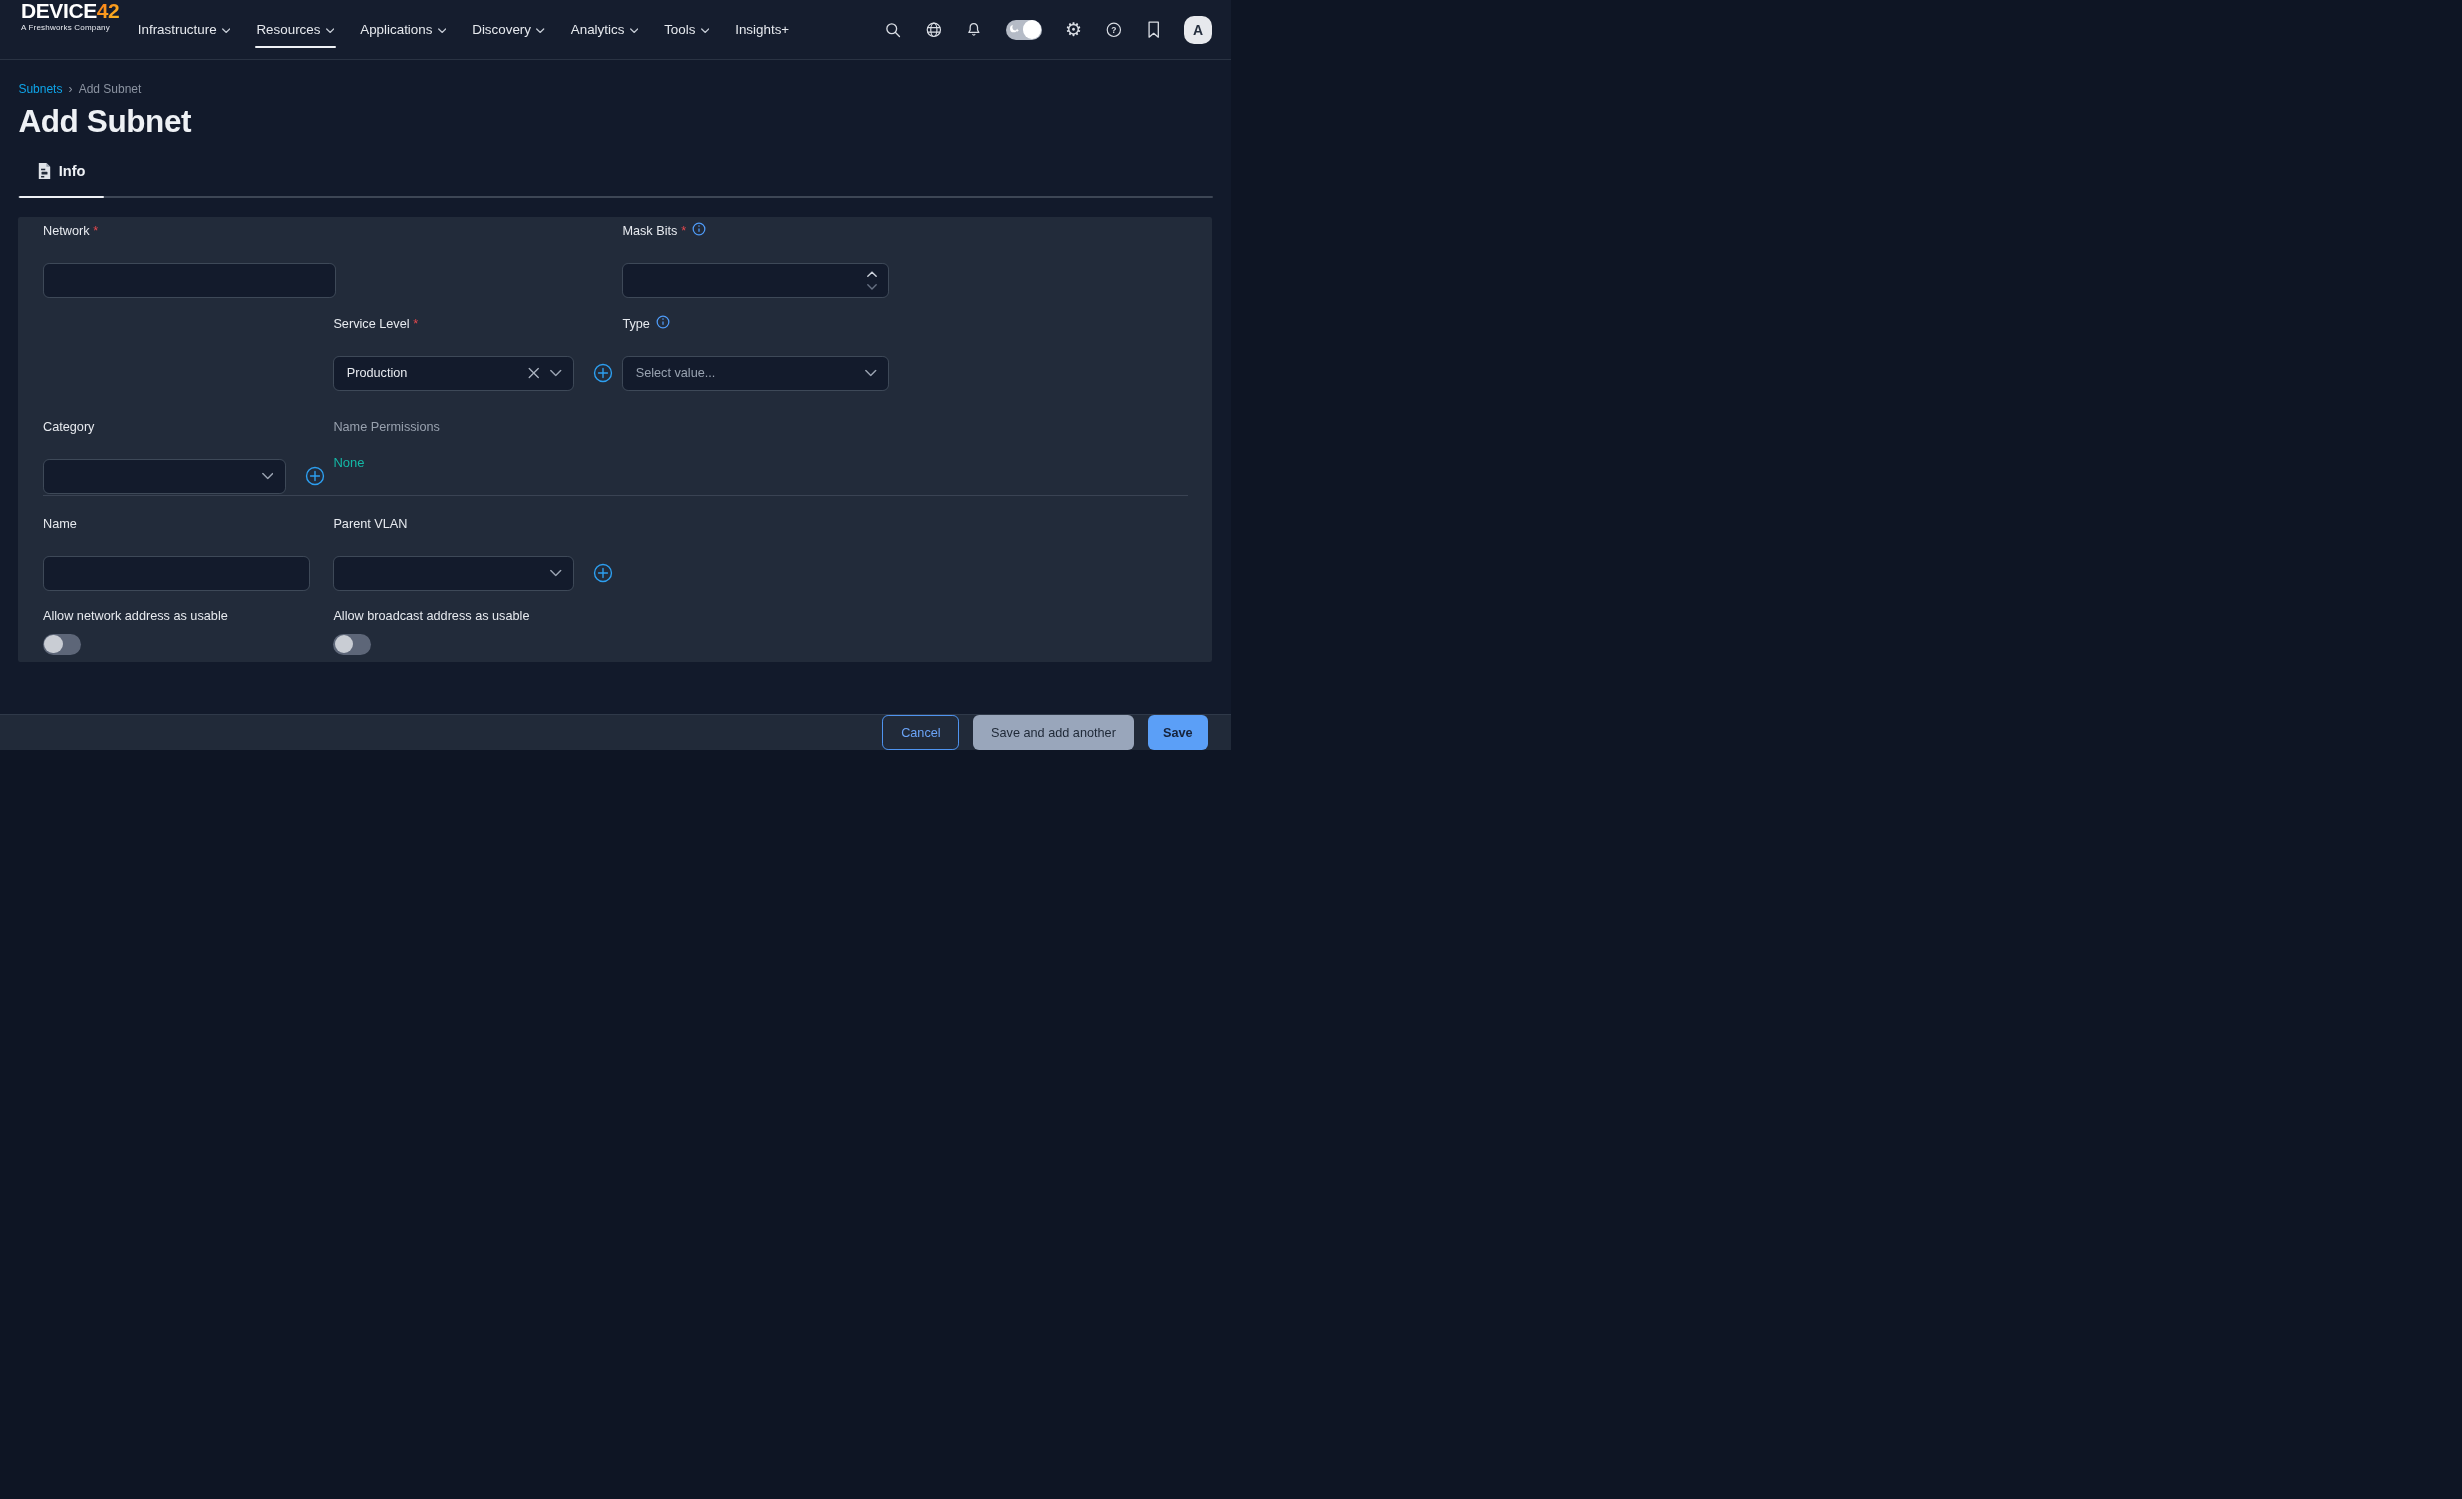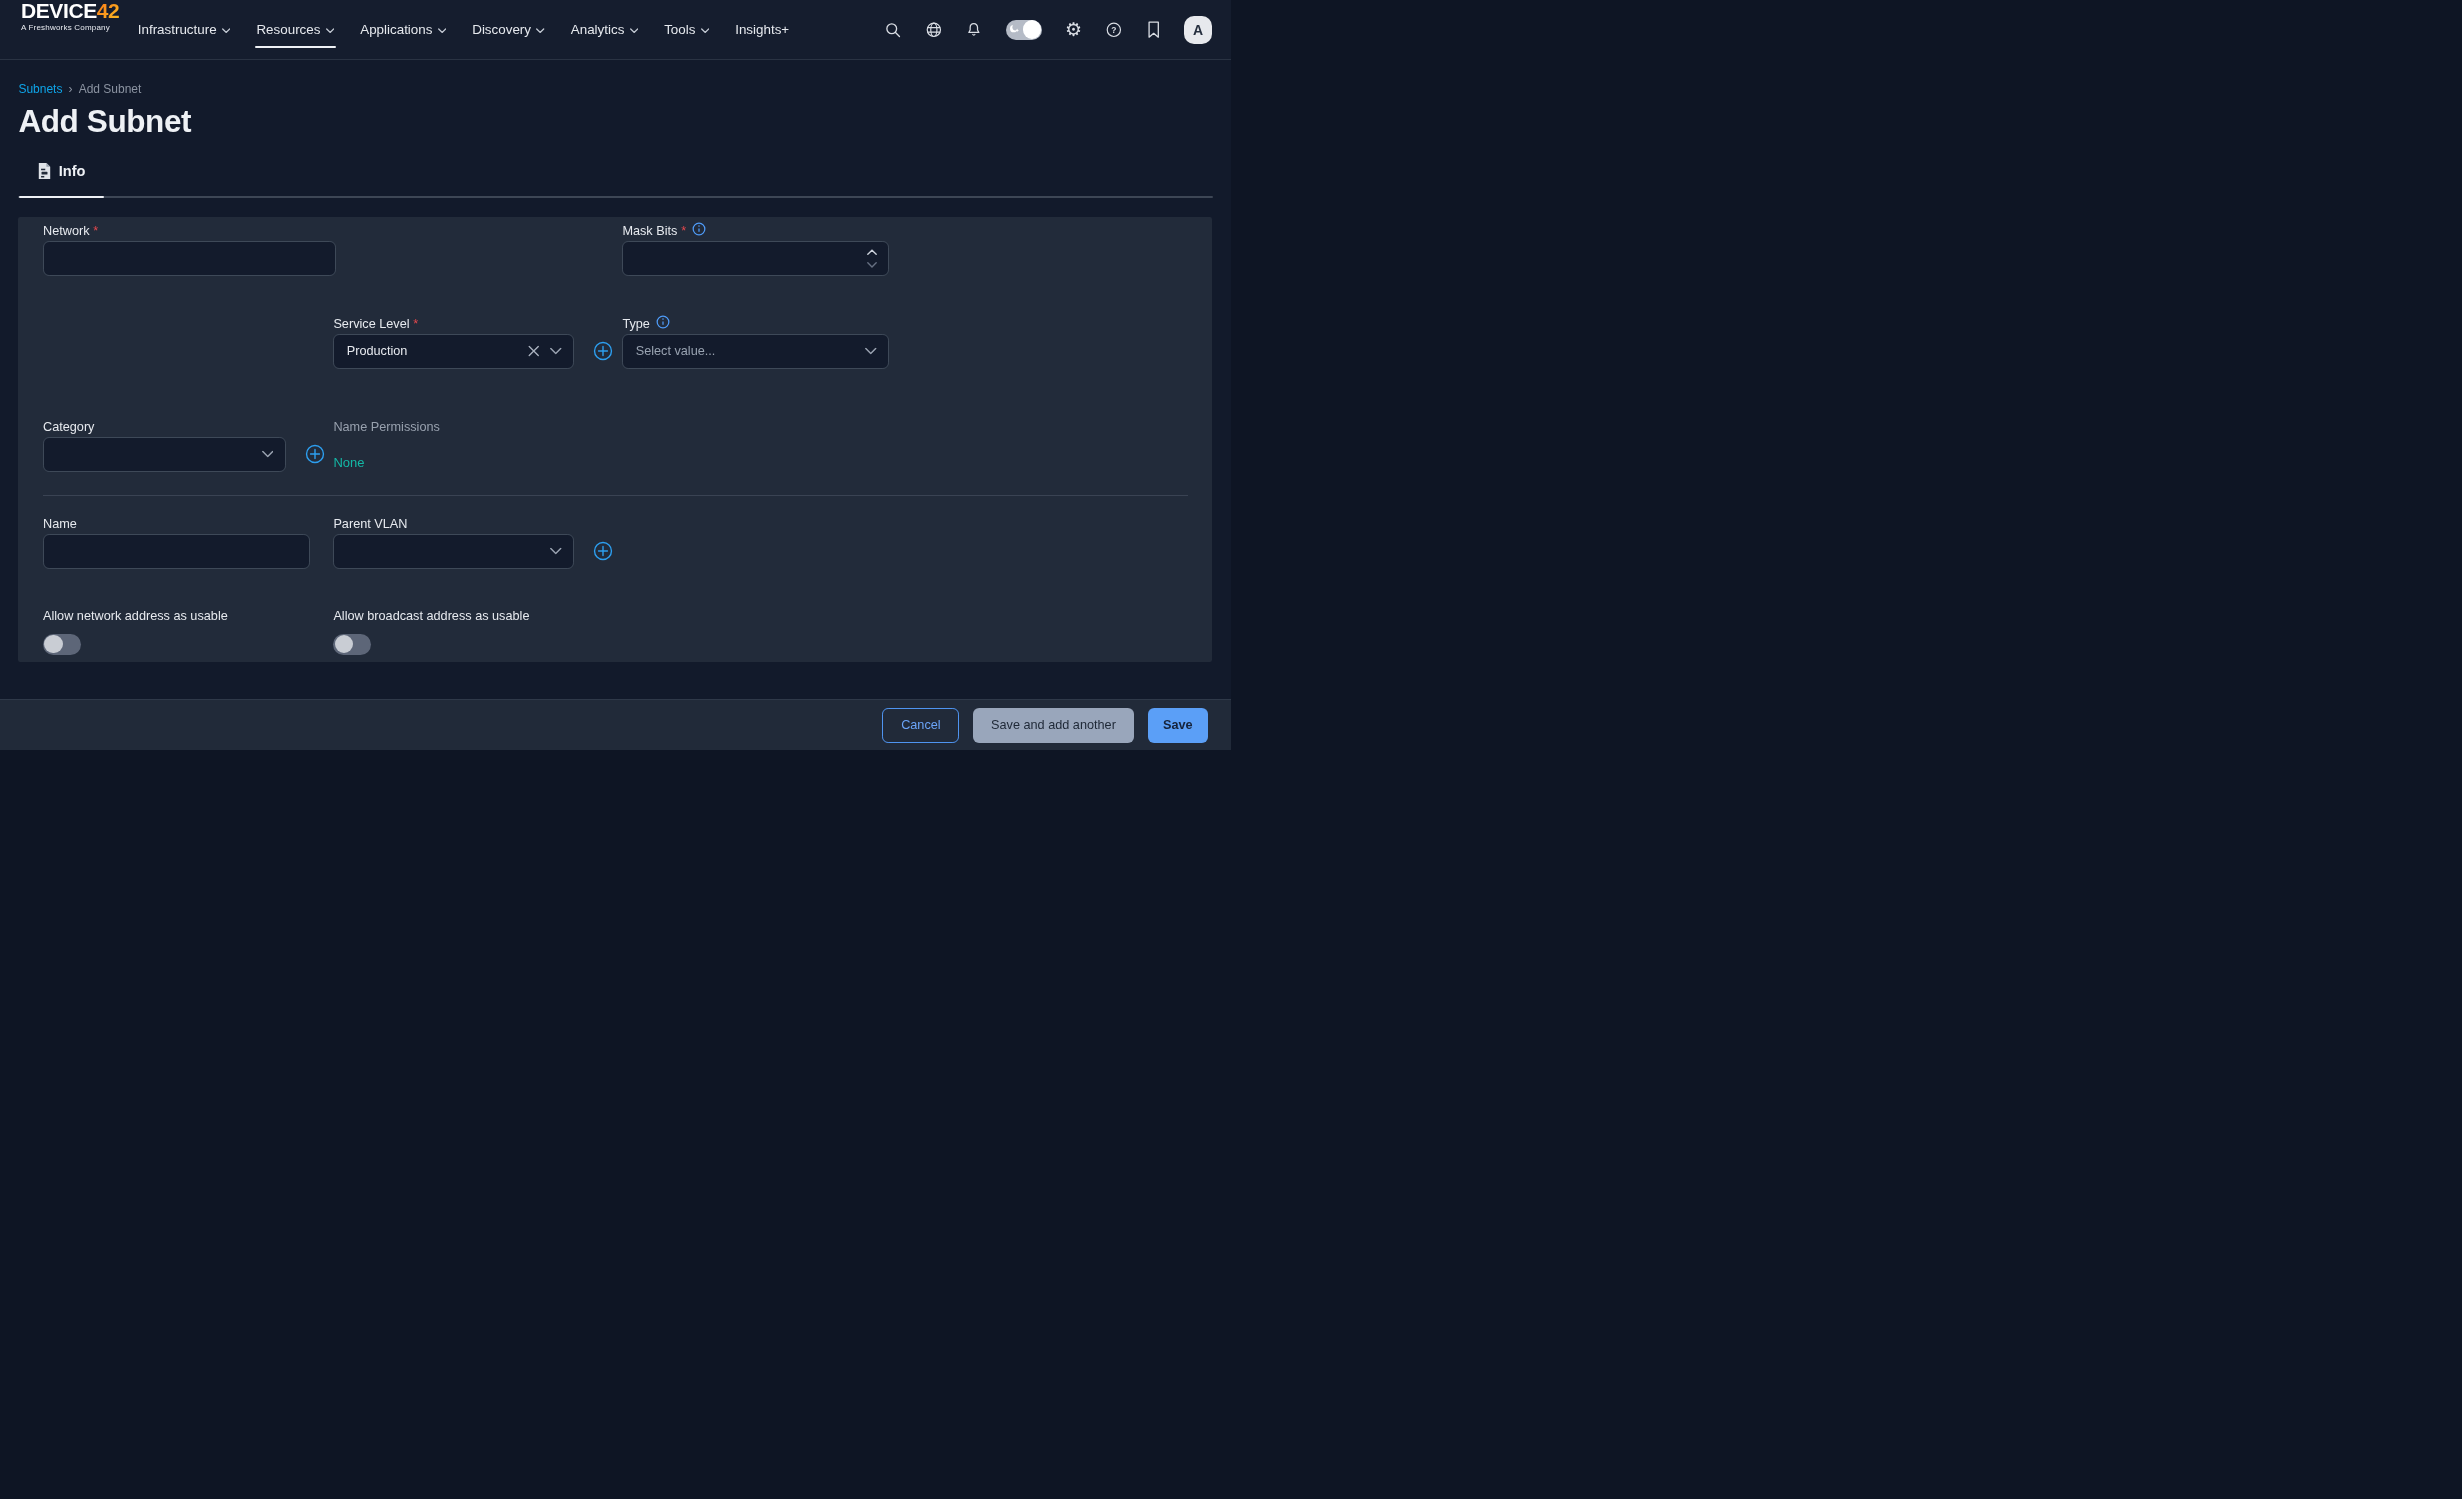"Production" .ctl-row { margin-top: 2px -> 24px }
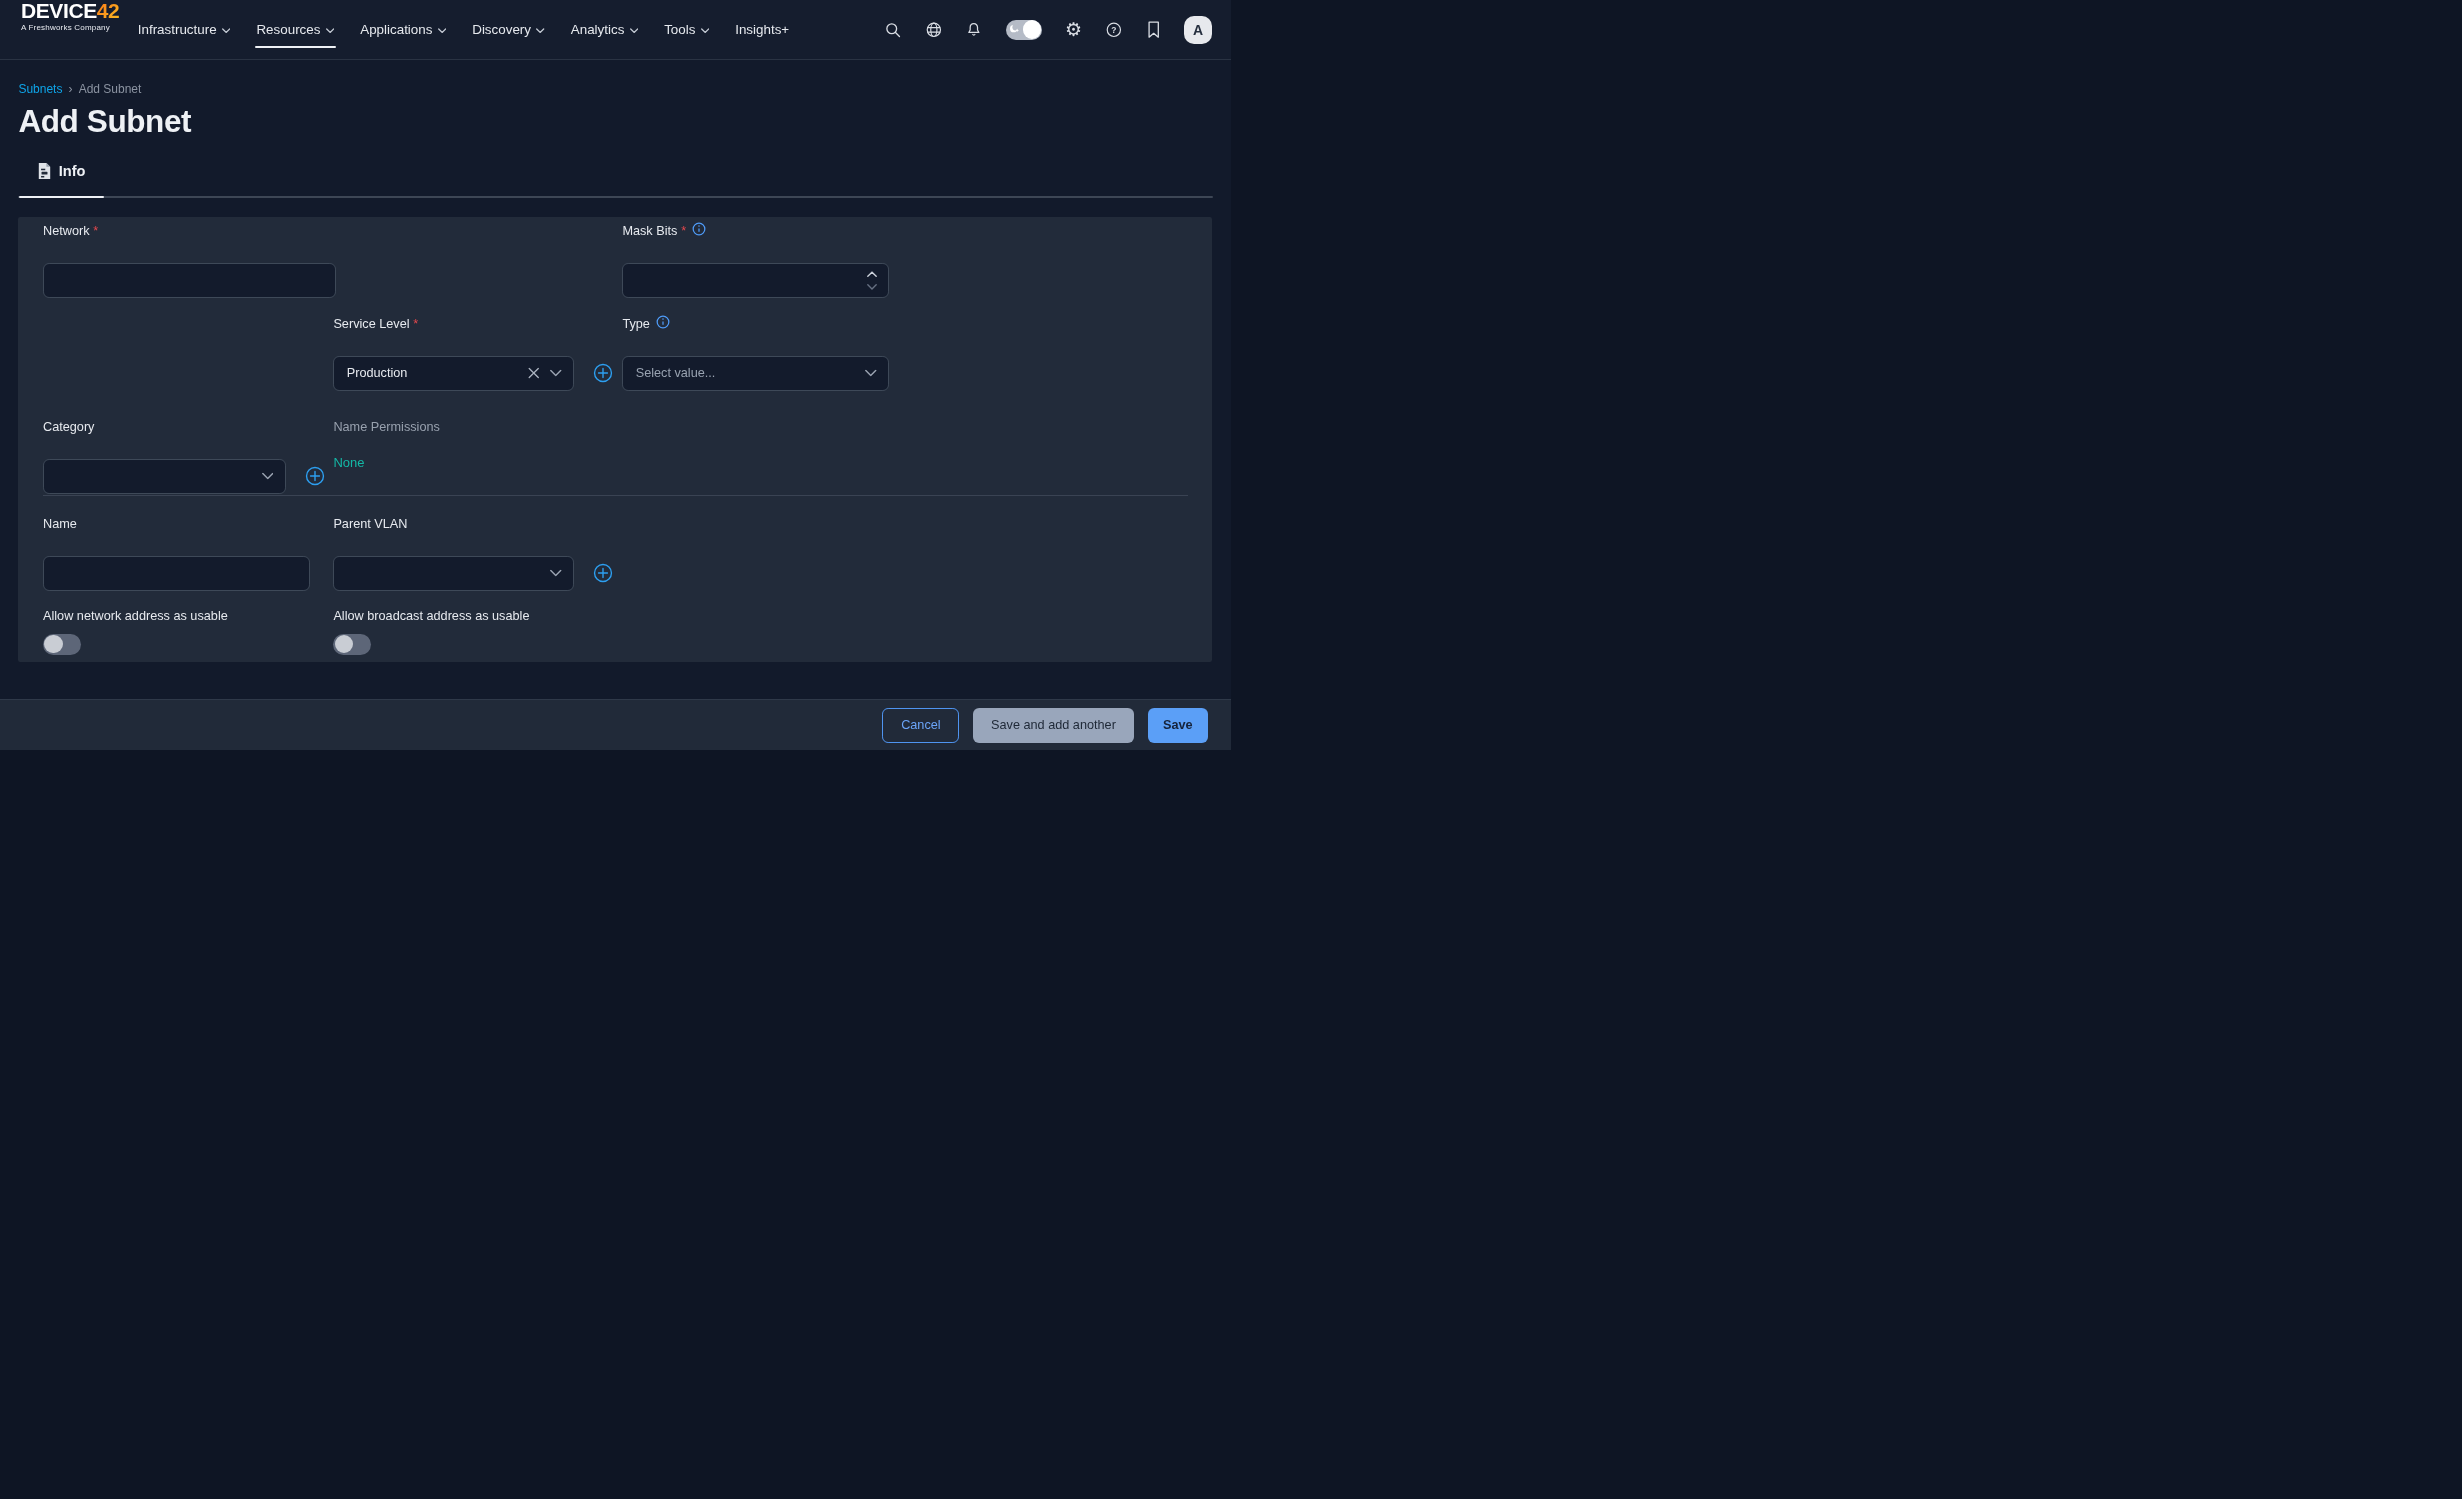"Cancel" .footer { height: 51px -> 36px }
